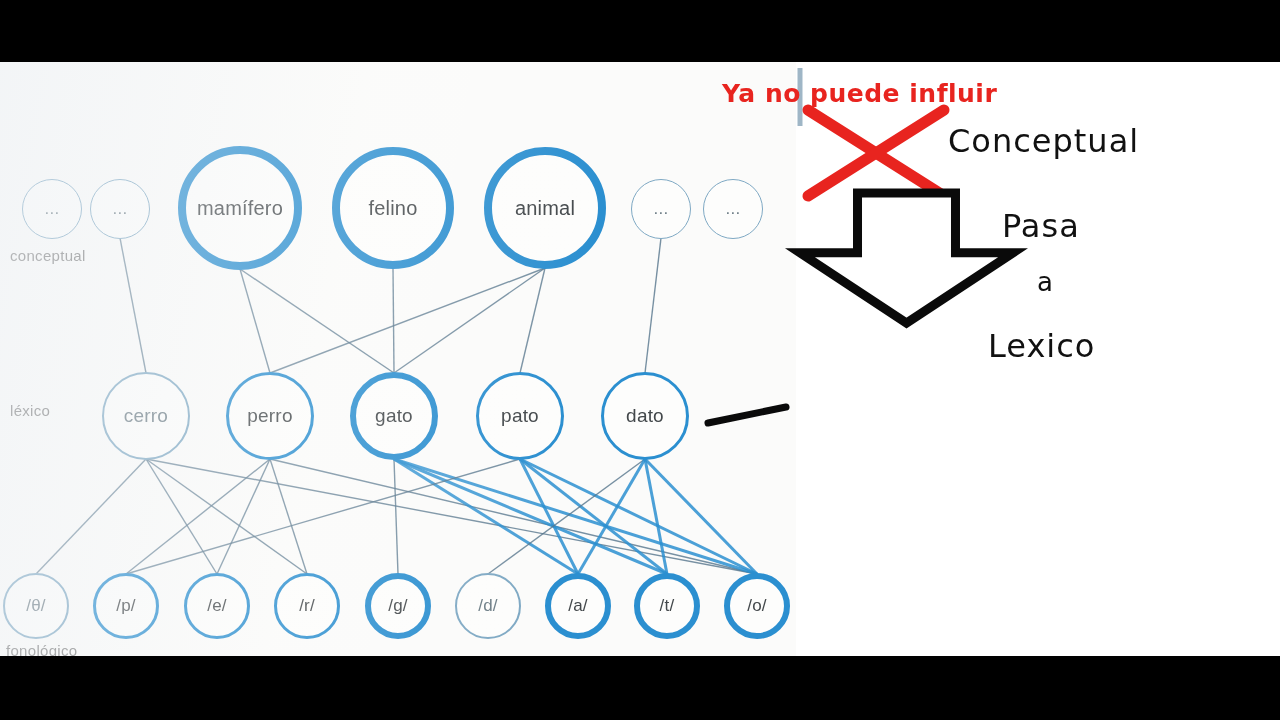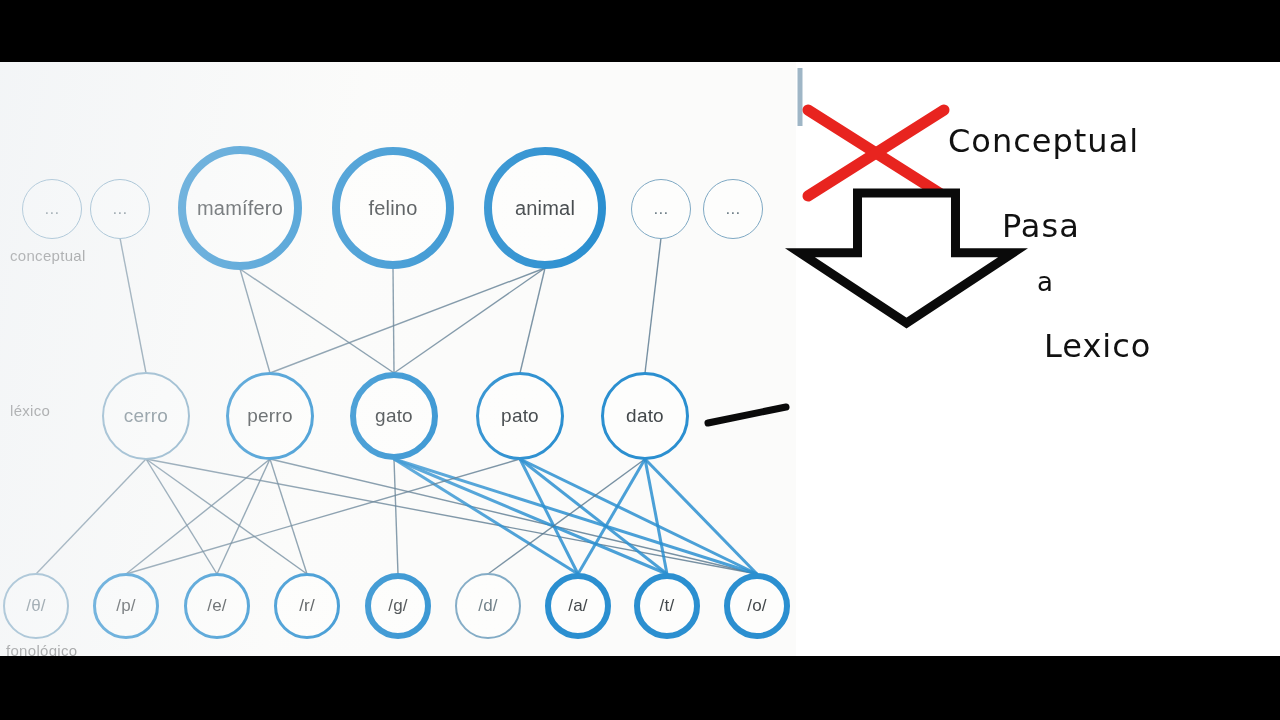"Ya no puede influir" div.anno-text { html: none -> <div>Ya no puede influir</div> }
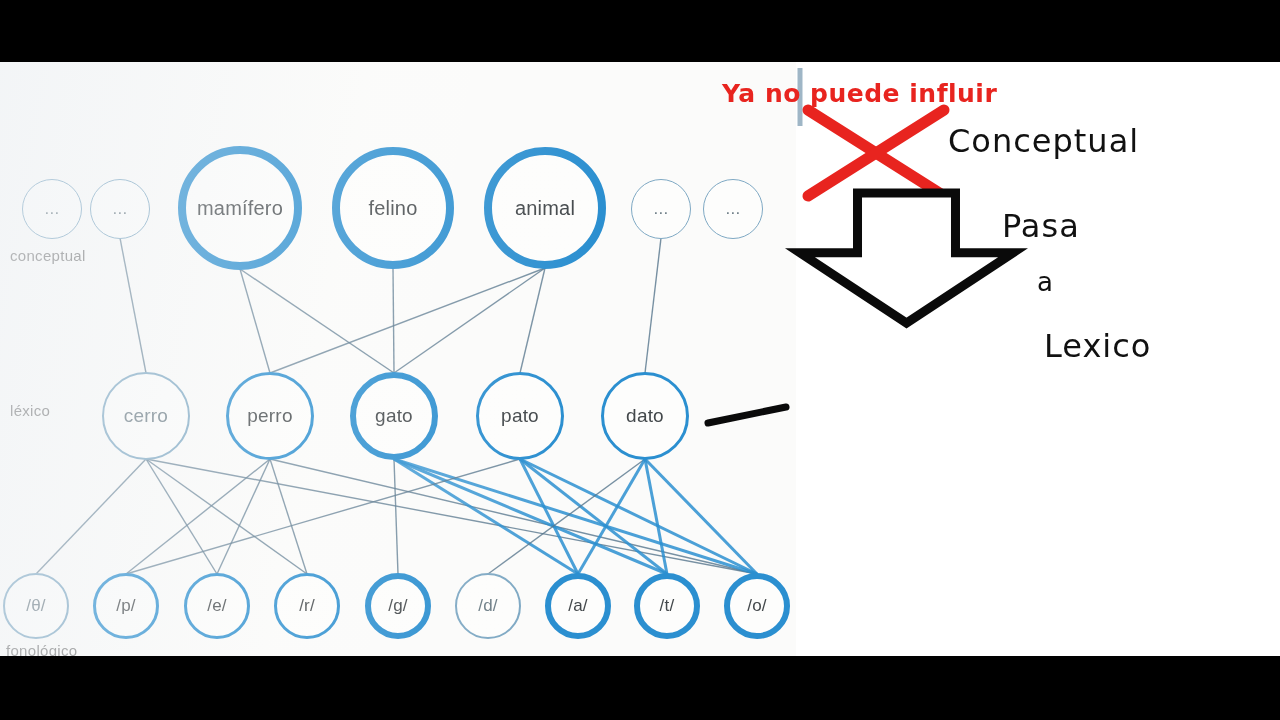"Lexico" div.anno-text { left: 1044px -> 988px }
